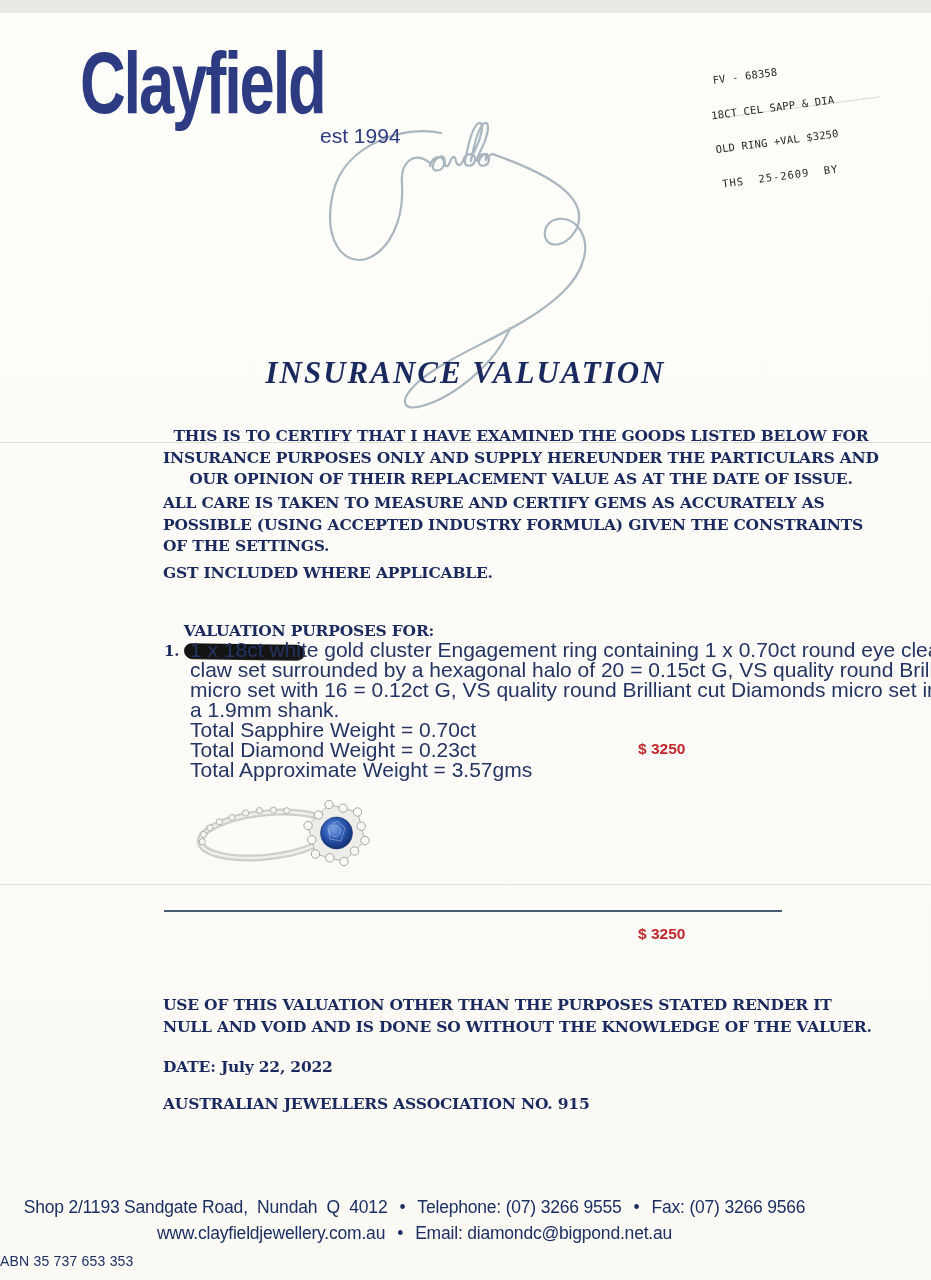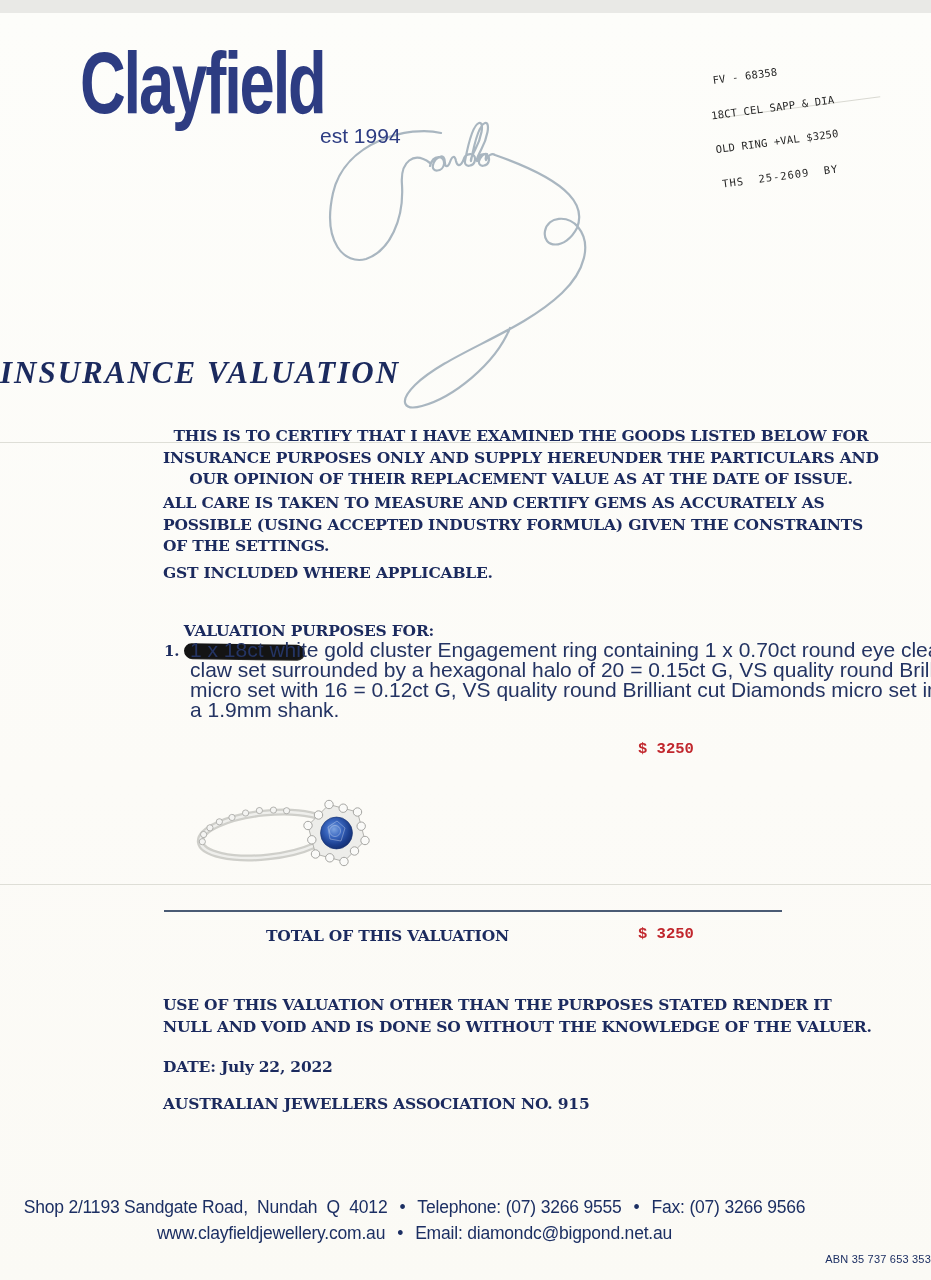"INSURANCE VALUATION" .doc-title { text-align: left -> center }
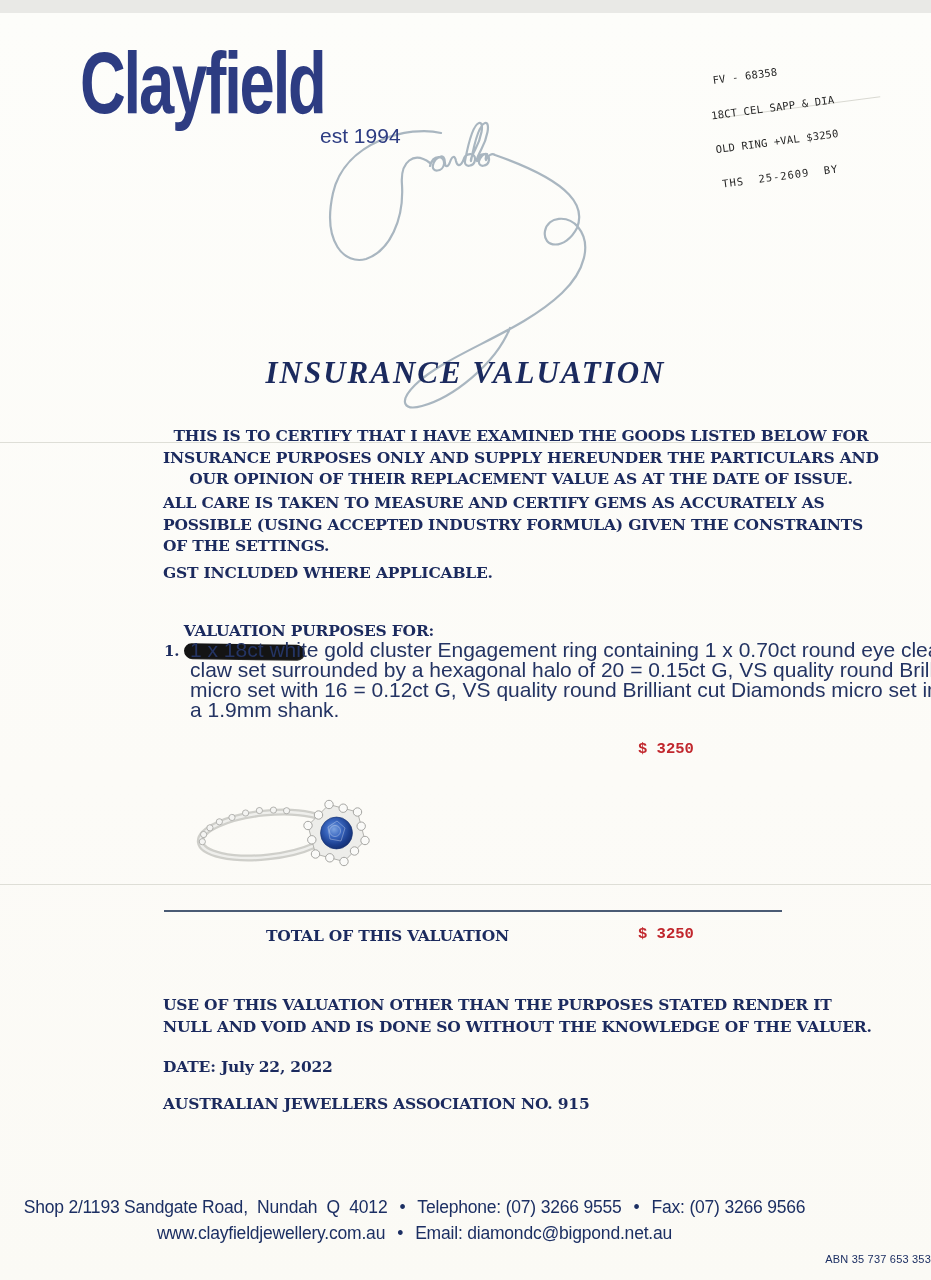"Total Sapphire Weight = 0.70ct" div.abs { html: none -> <div>Total Sapphire Weight = 0.70ct Total Diamond Weight = 0.23ct Total Approximate Weight = 3.57gms</div> }
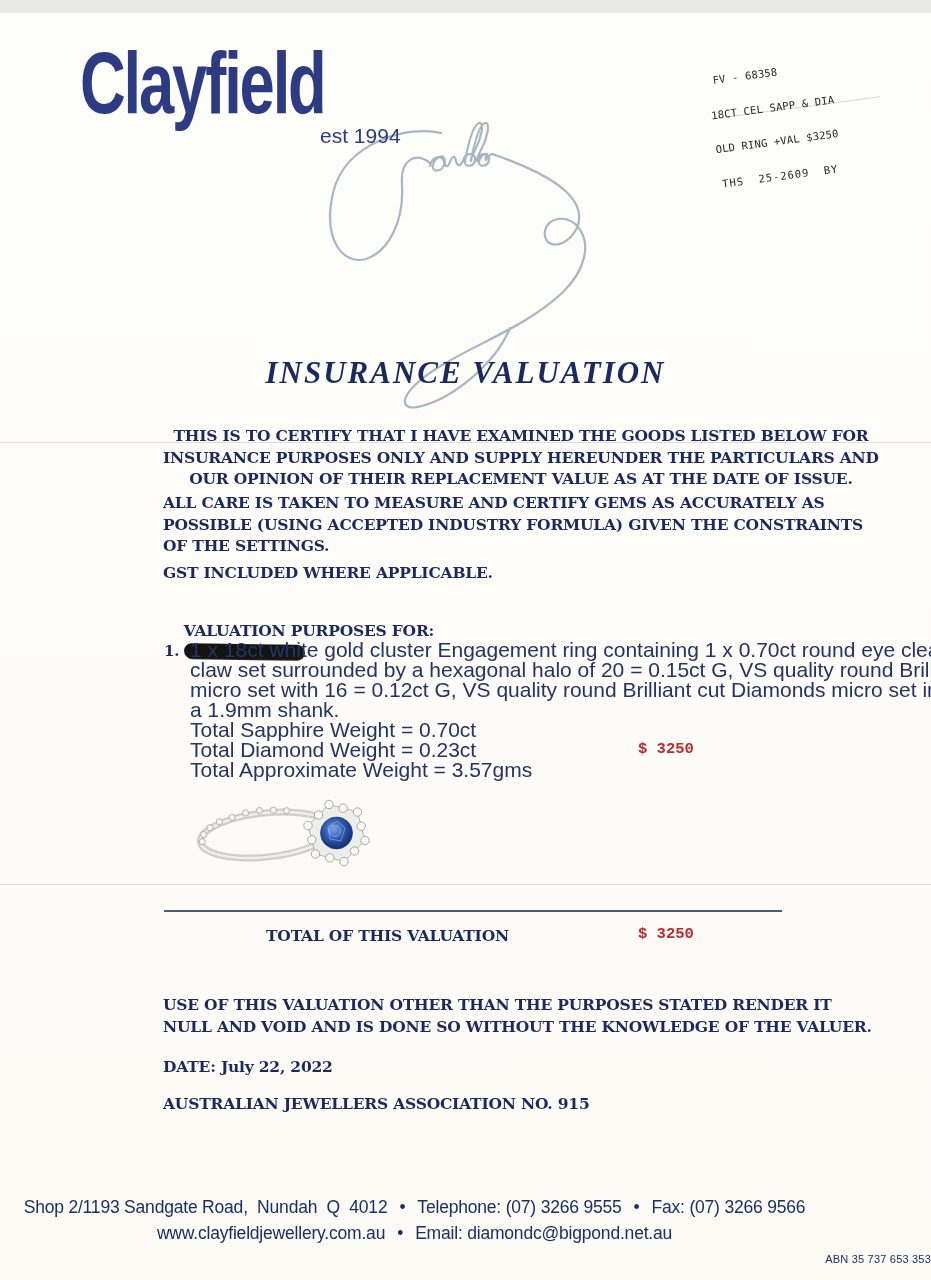"$ 3250" .price { font-family: Liberation Mono, monospace -> Liberation Sans, sans-serif }
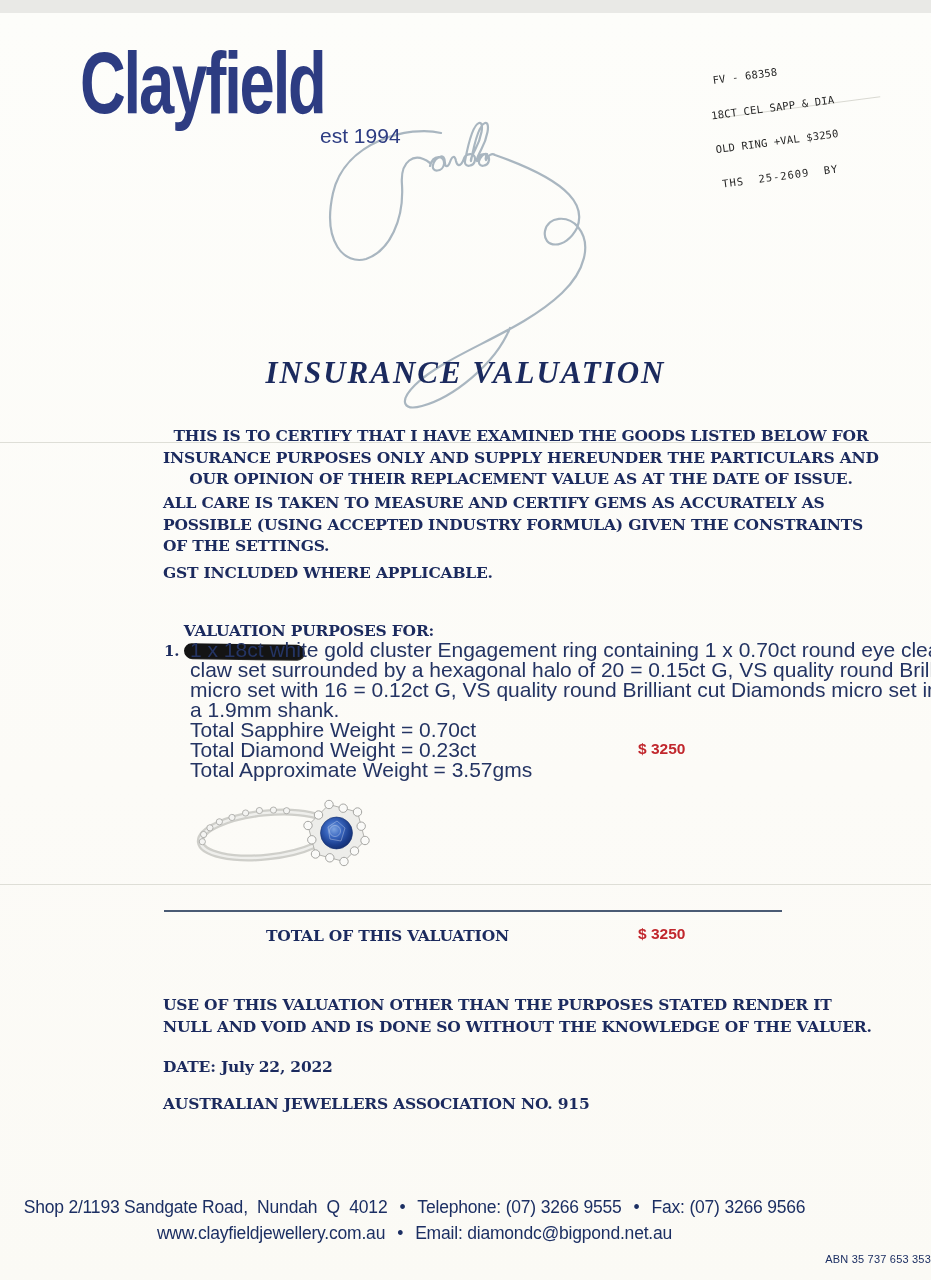"TOTAL OF THIS VALUATION" div.abs { html: <div>TOTAL OF THIS VALUATION</div> -> none }
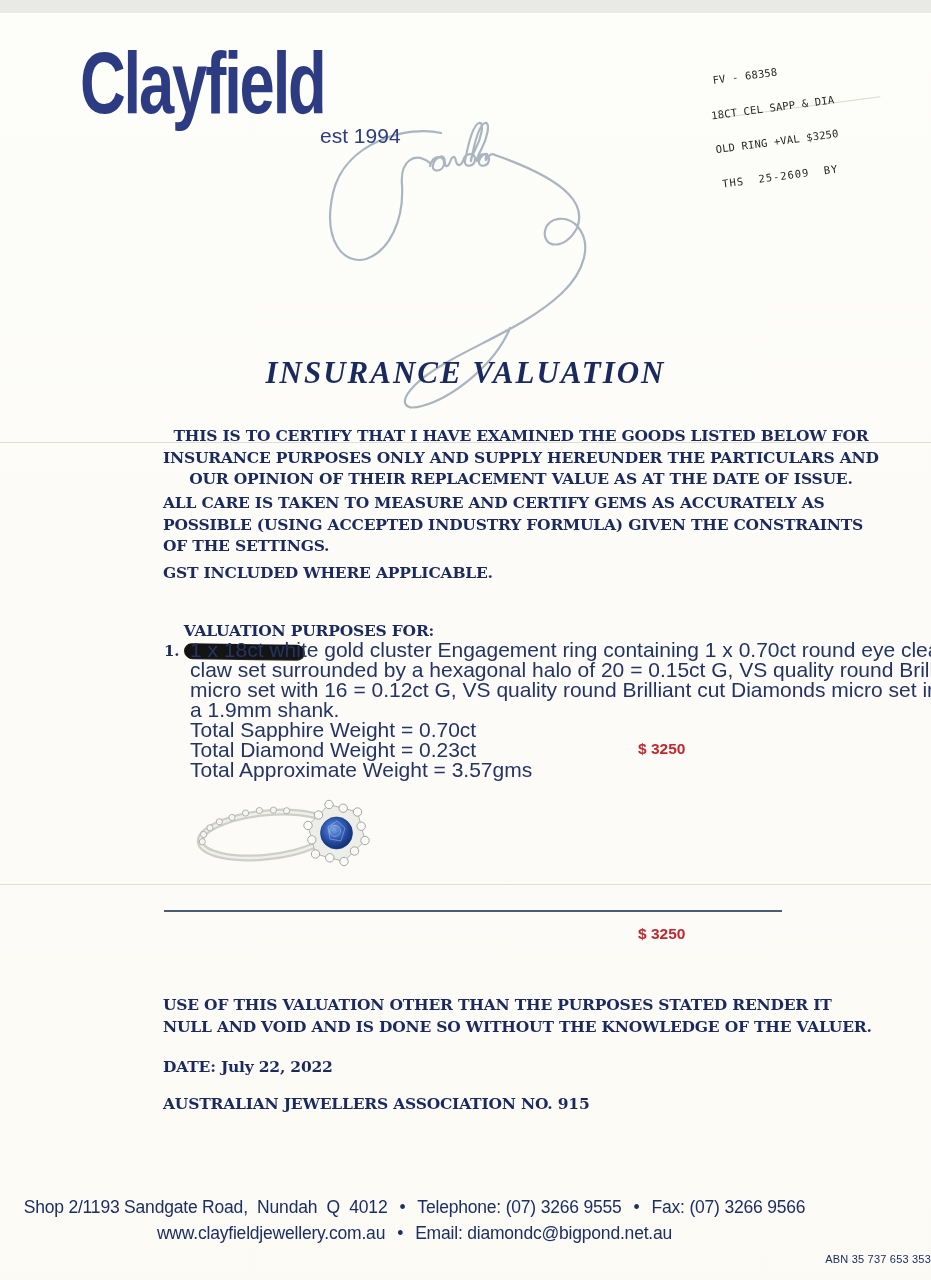"ABN 35 737 653 353" .abn { font-size: 11px -> 14px; text-align: right -> left }
